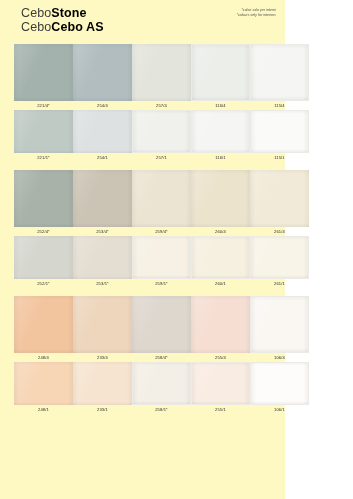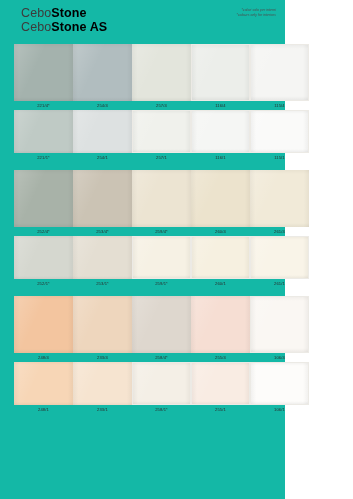"CeboStone" .page { background: #14b8a6 -> #fef9c3 }
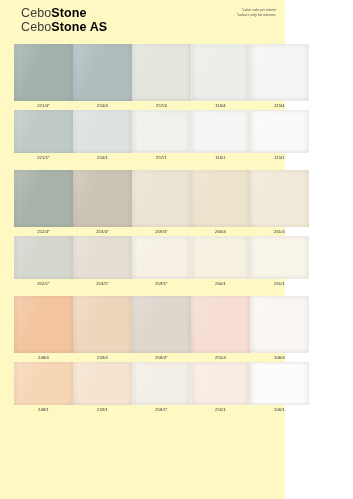"Stone AS" span.brand-bold { text: Stone -> Cebo }
